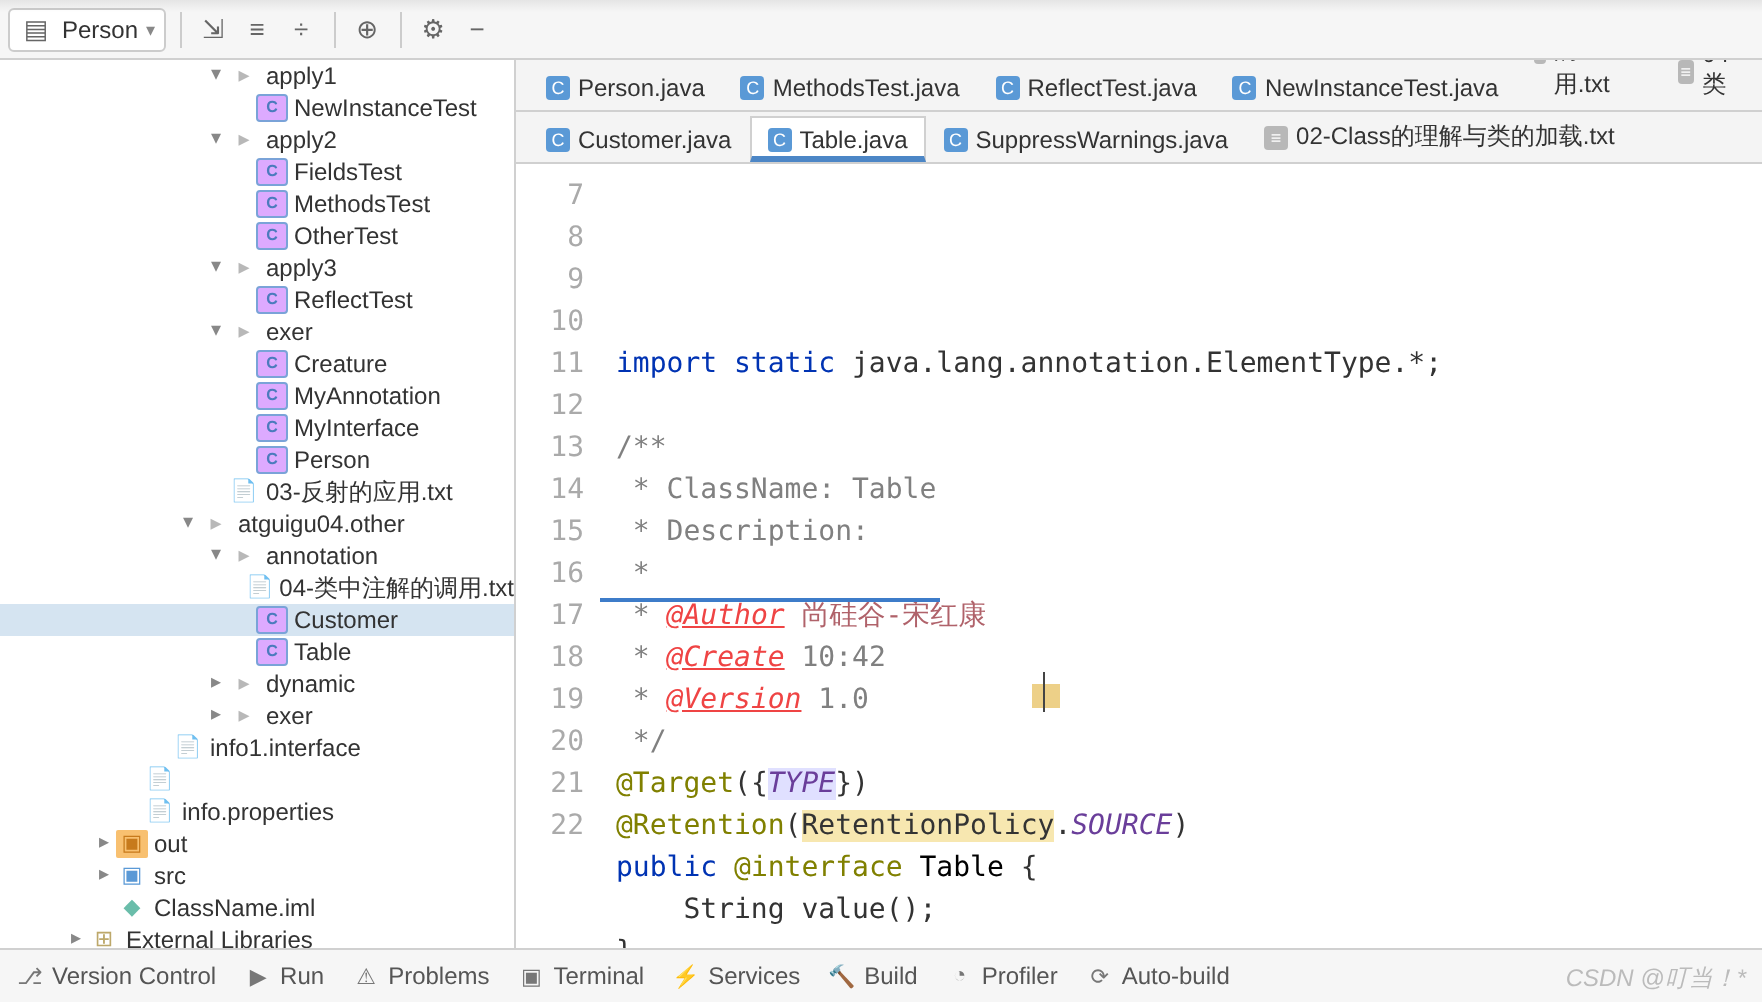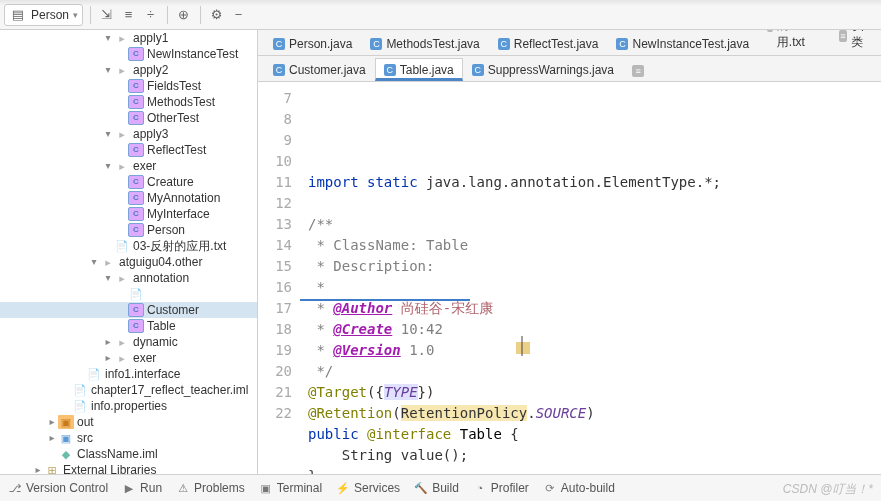"02-Class的理解与类的加载.txt" span { html: none -> <span>02-Class的理解与类的加载.txt</span> }
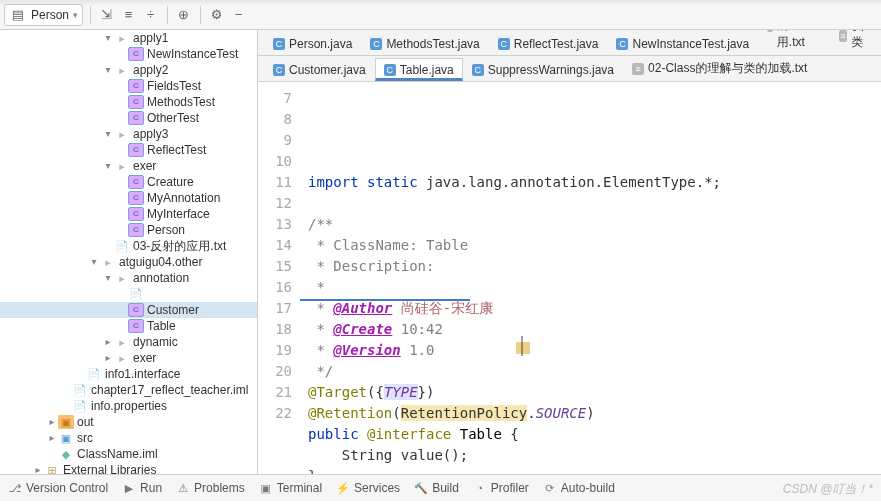"04-类中注解的调用.txt" span { html: none -> <span>04-类中注解的调用.txt</span> }
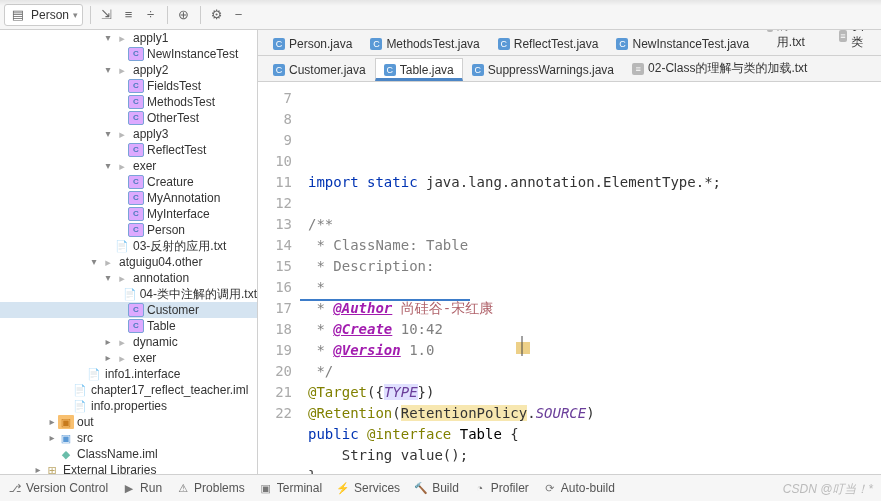"@Author" .jd-tag { color: #a21caf -> #ef4444; font-weight: bold -> none }
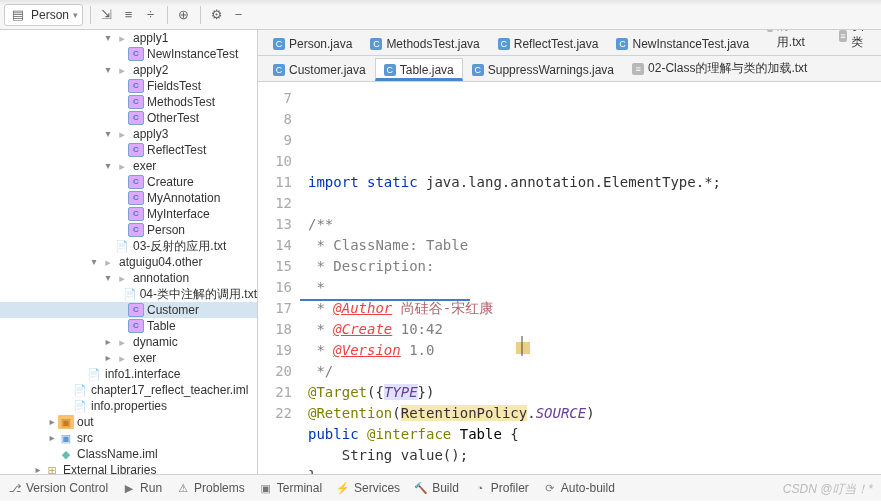"chapter17_reflect_teacher.iml" span { html: <span>chapter17_reflect_teacher.iml</span> -> none }
